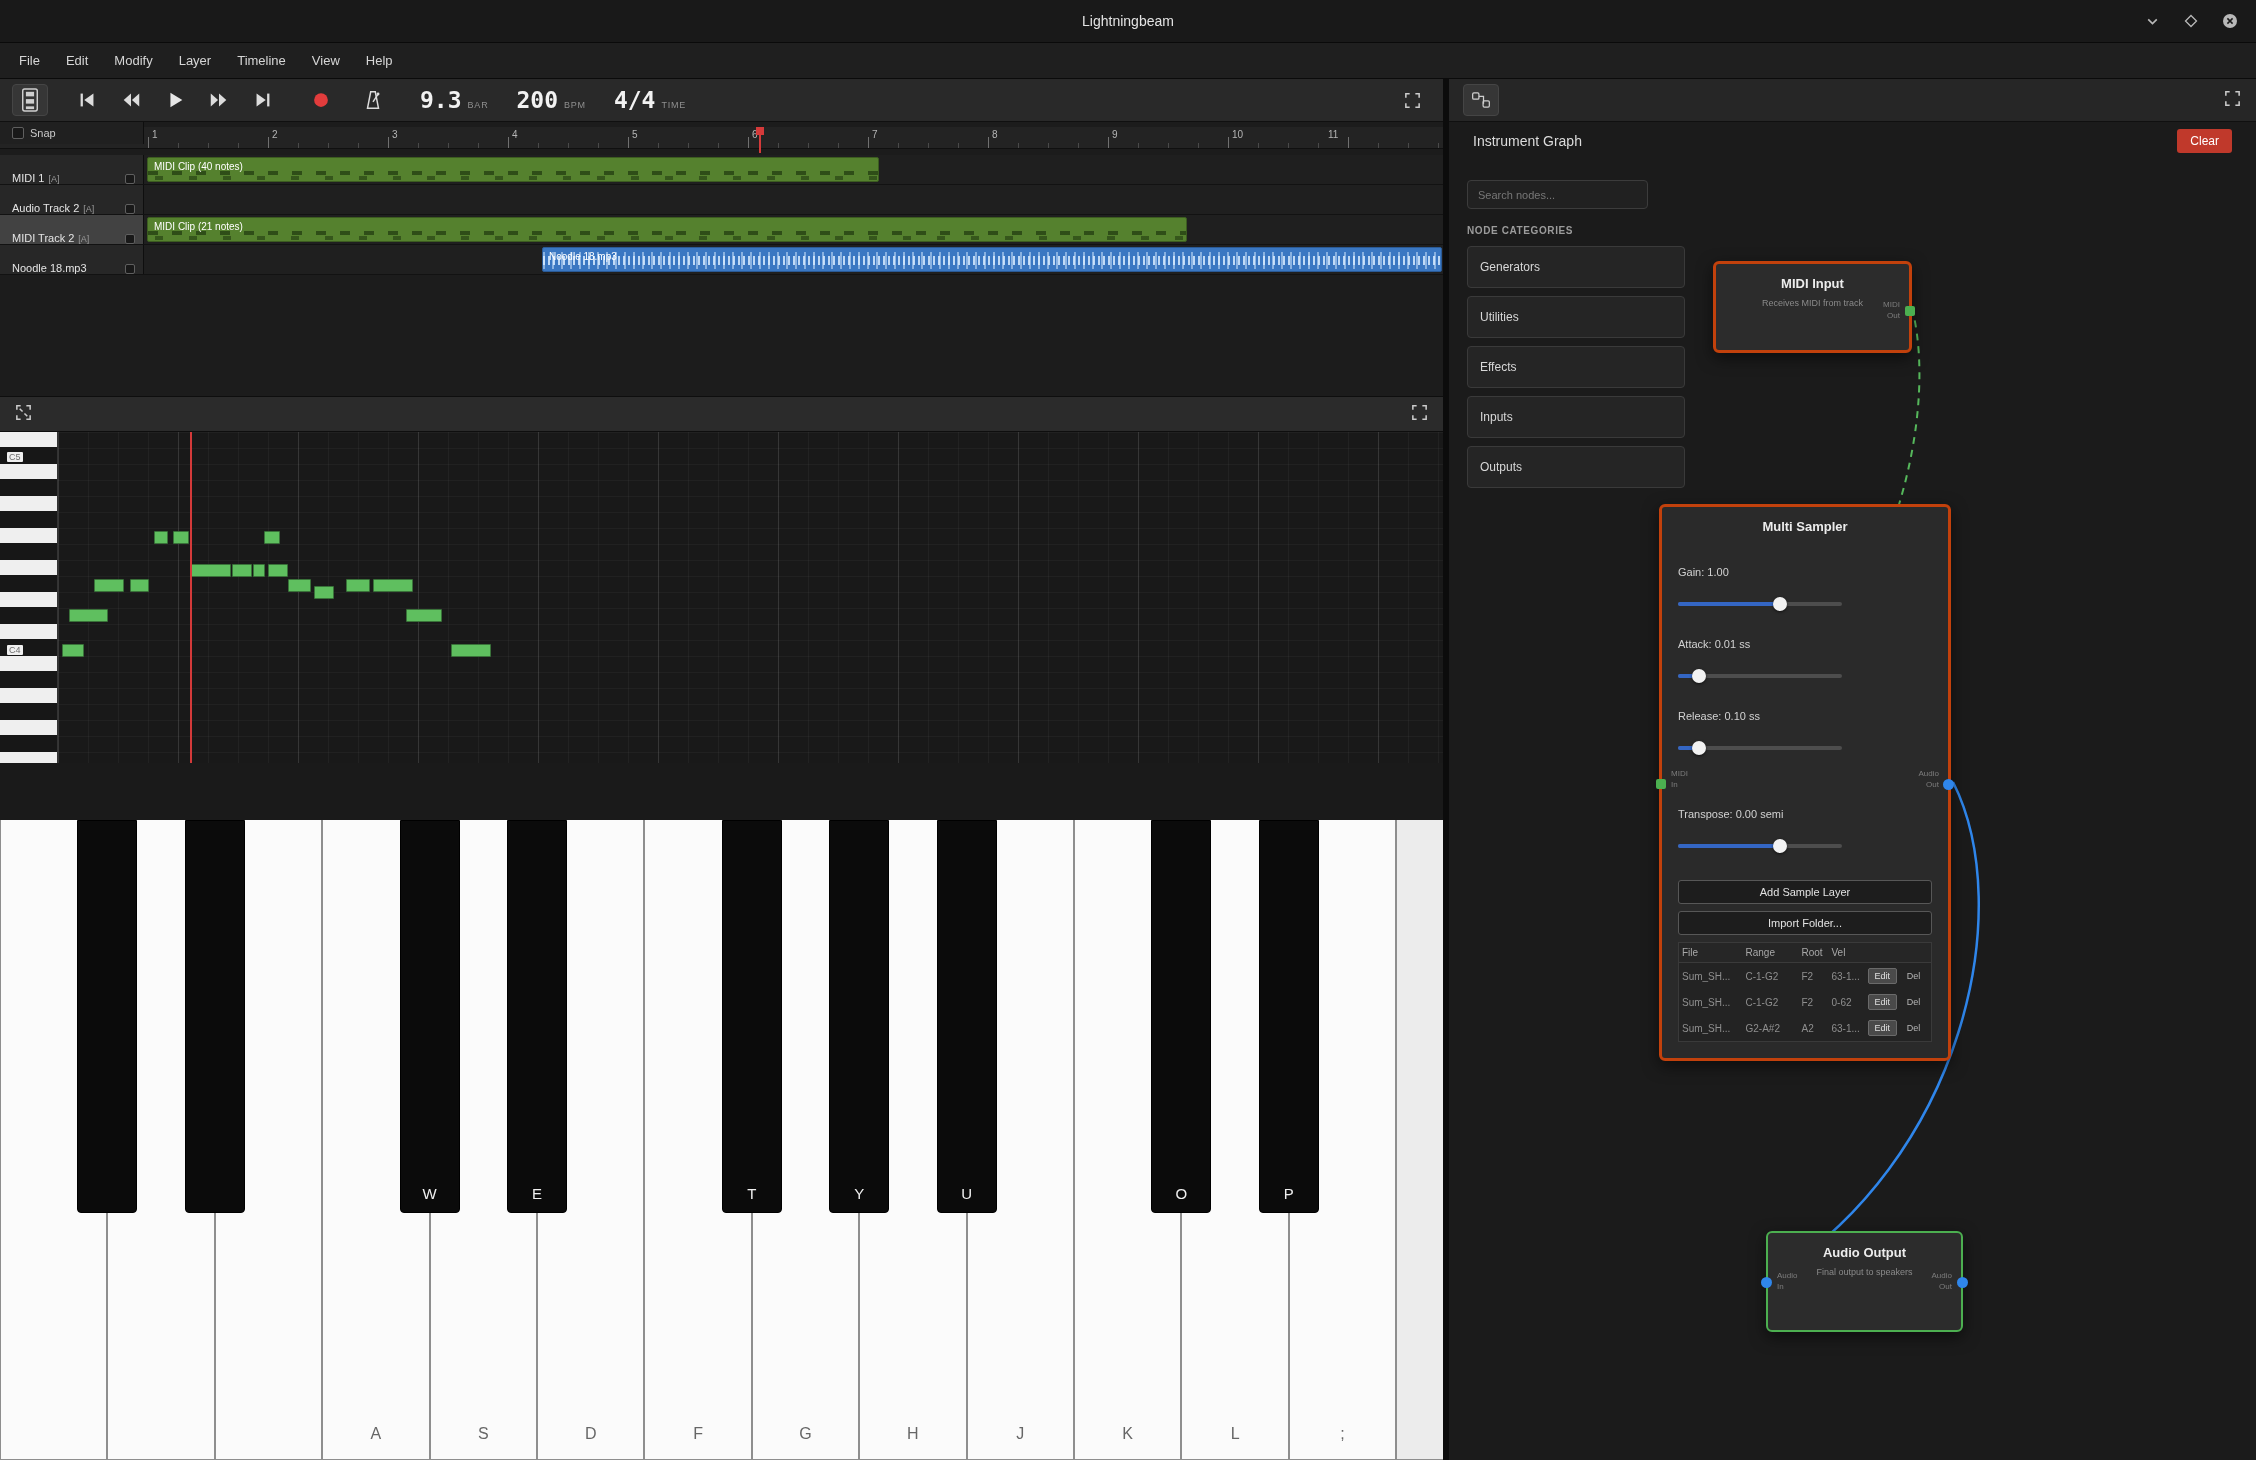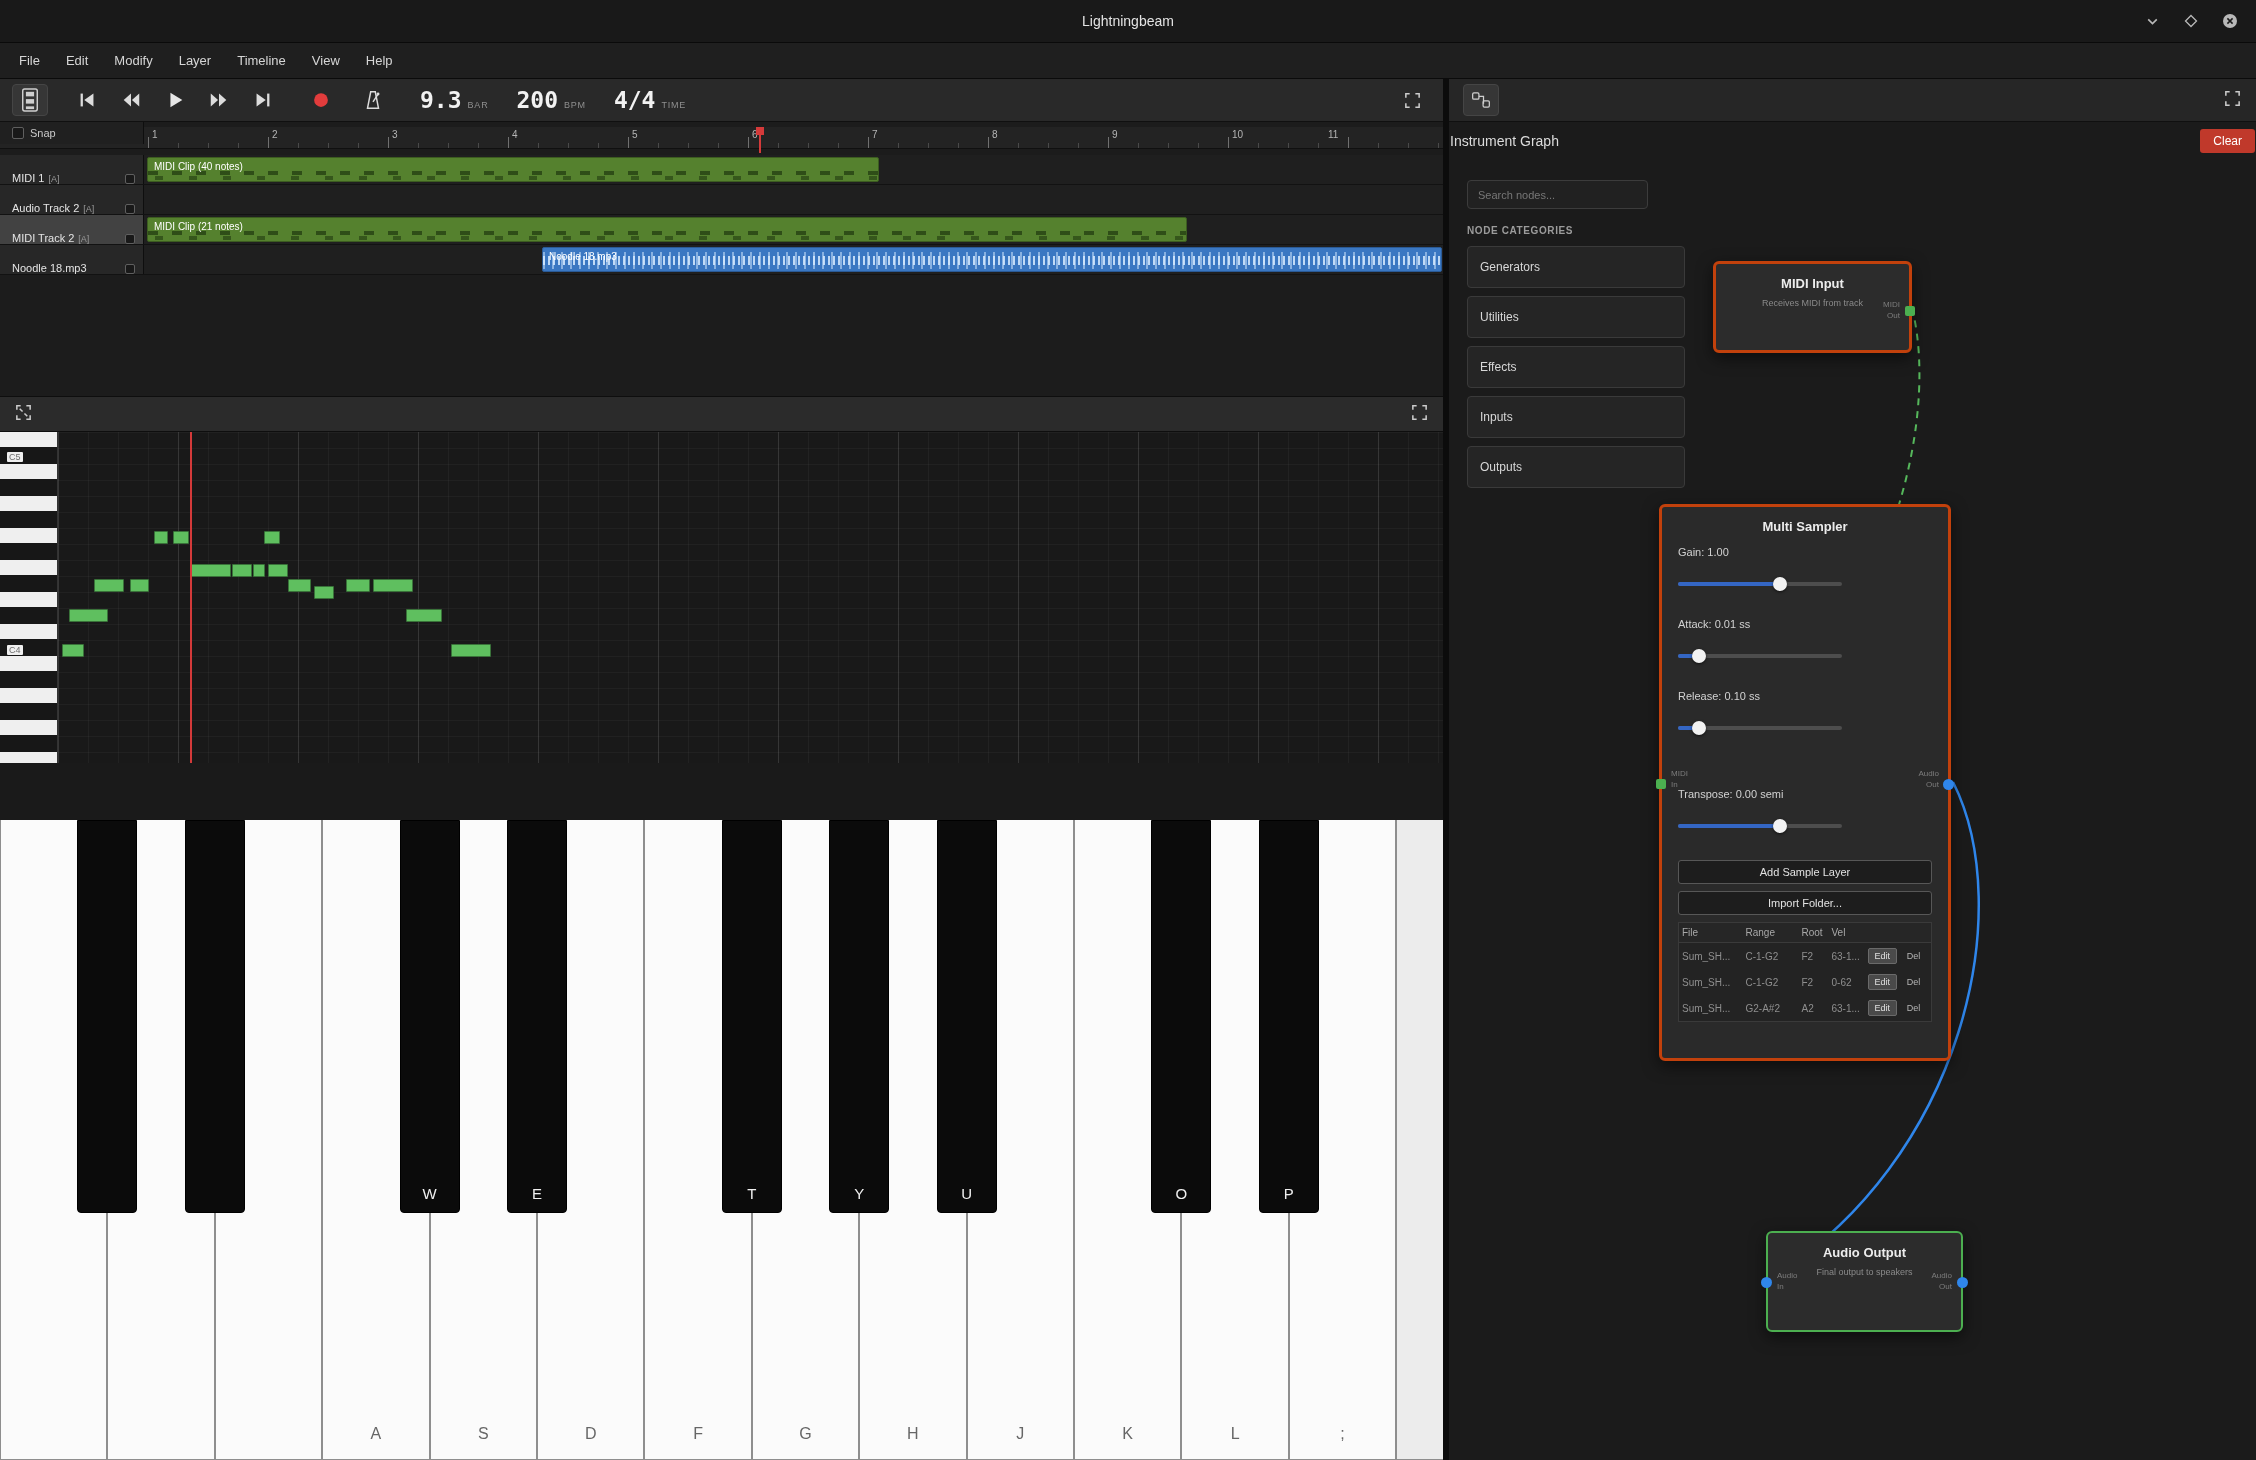"Instrument Graph" #g-header { padding: 0 1px -> 0 24px }
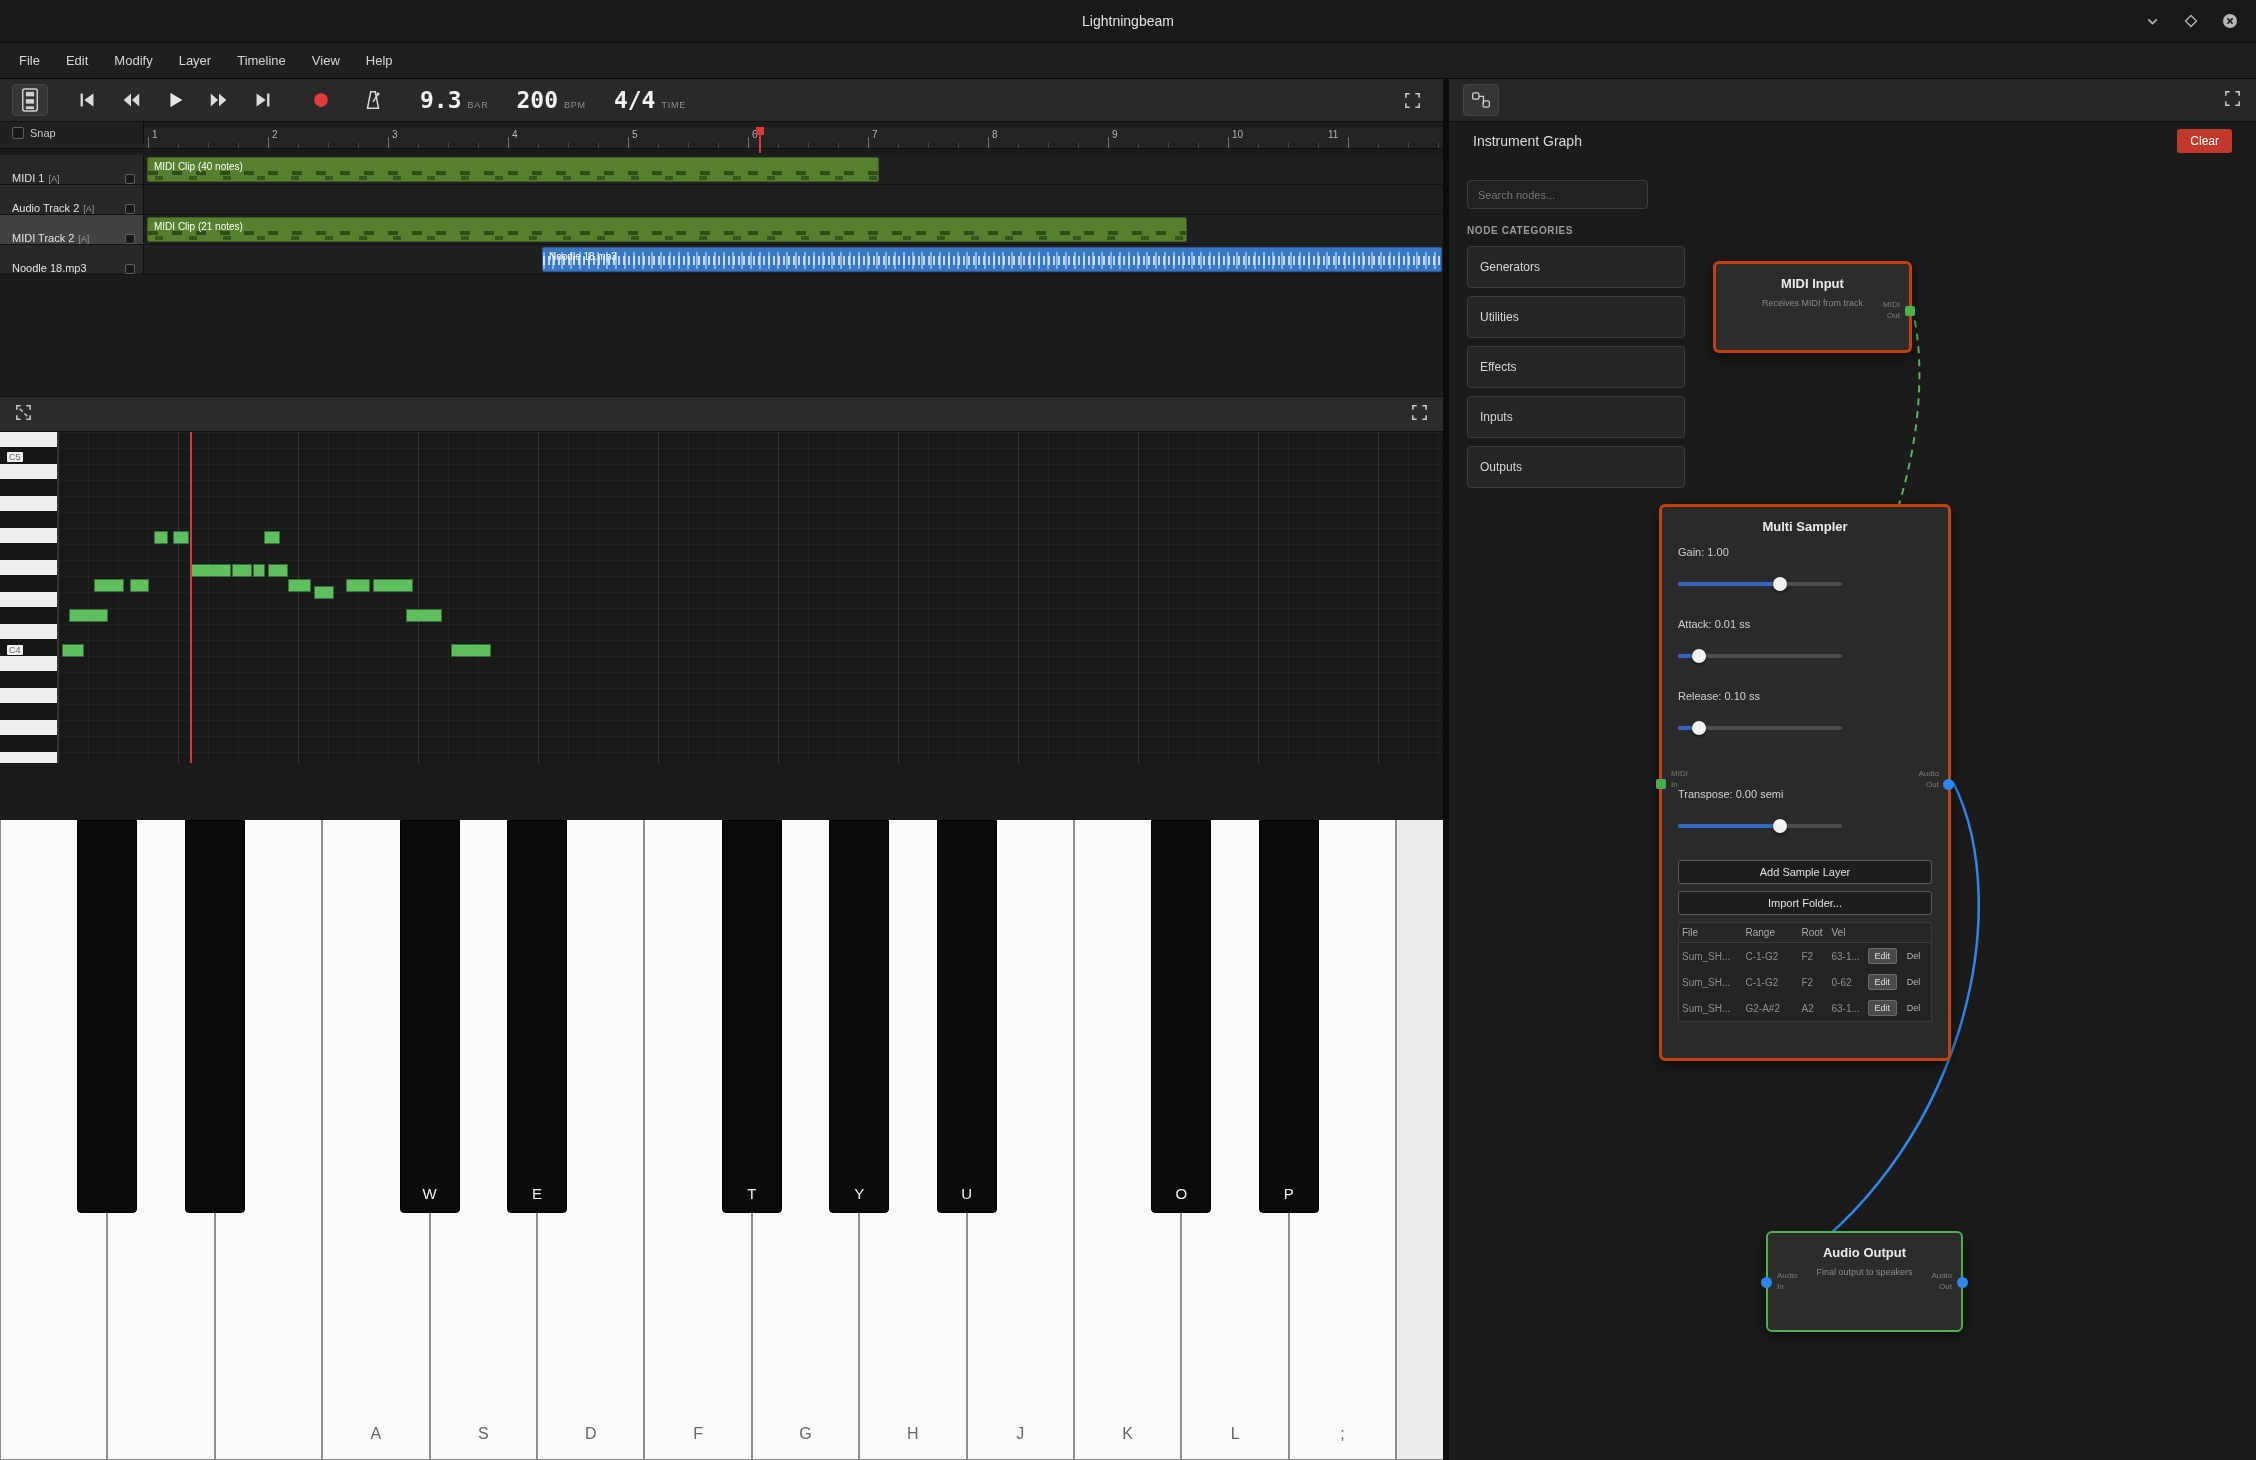"Multi Sampler" #node-sampler .node-title { margin-bottom: 12px -> 32px }
